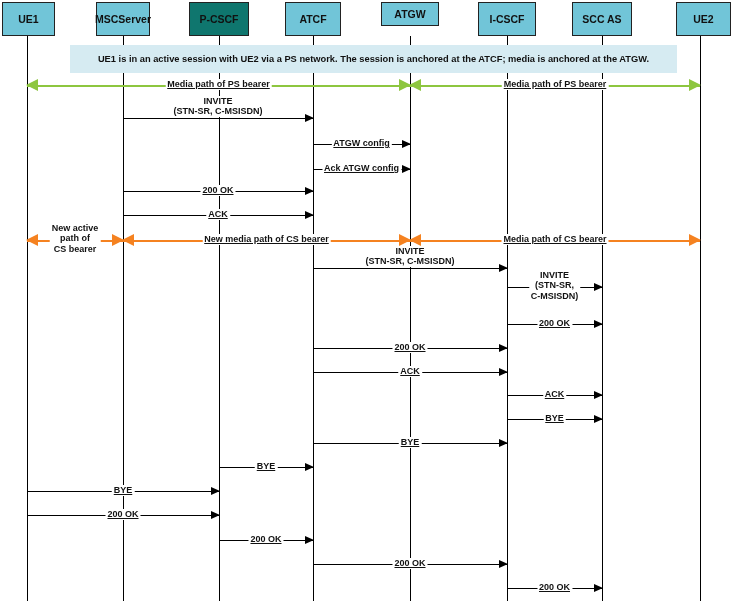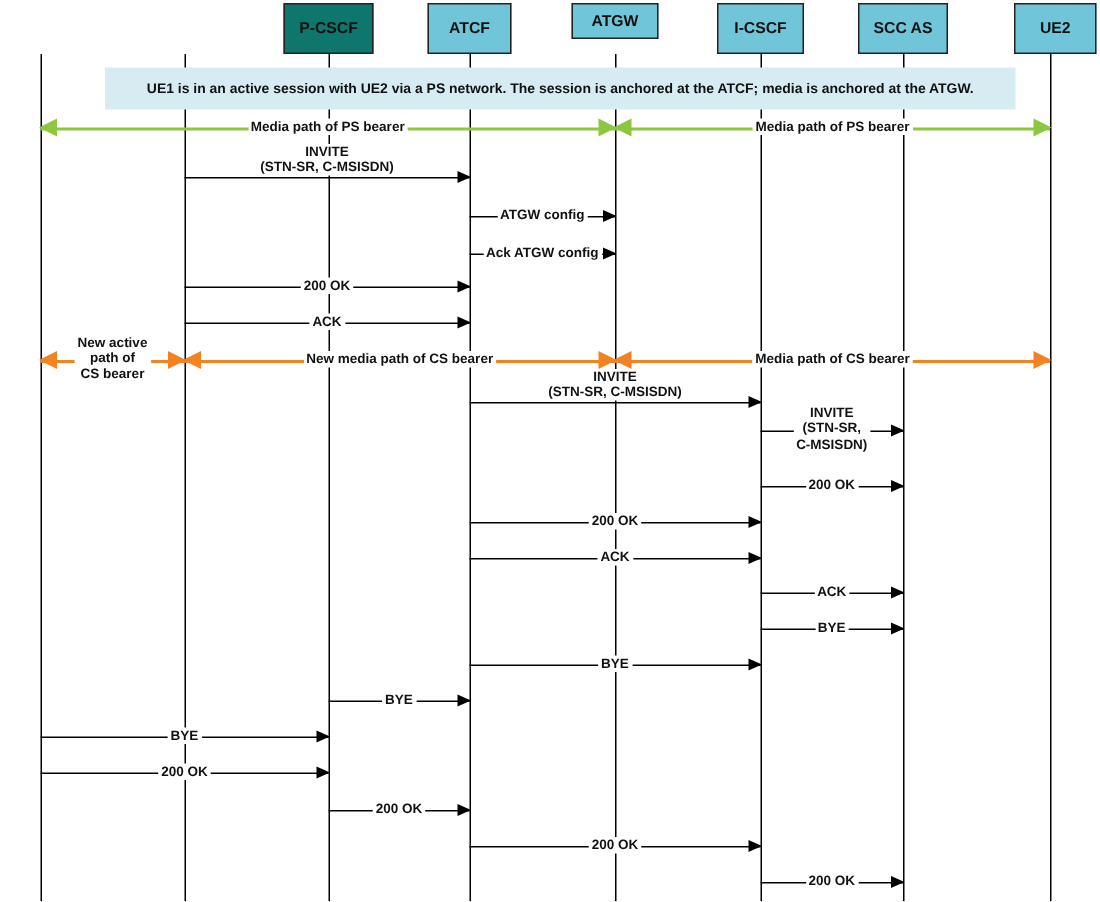"UE1" div.actorbox { html: none -> <div>UE1</div> }
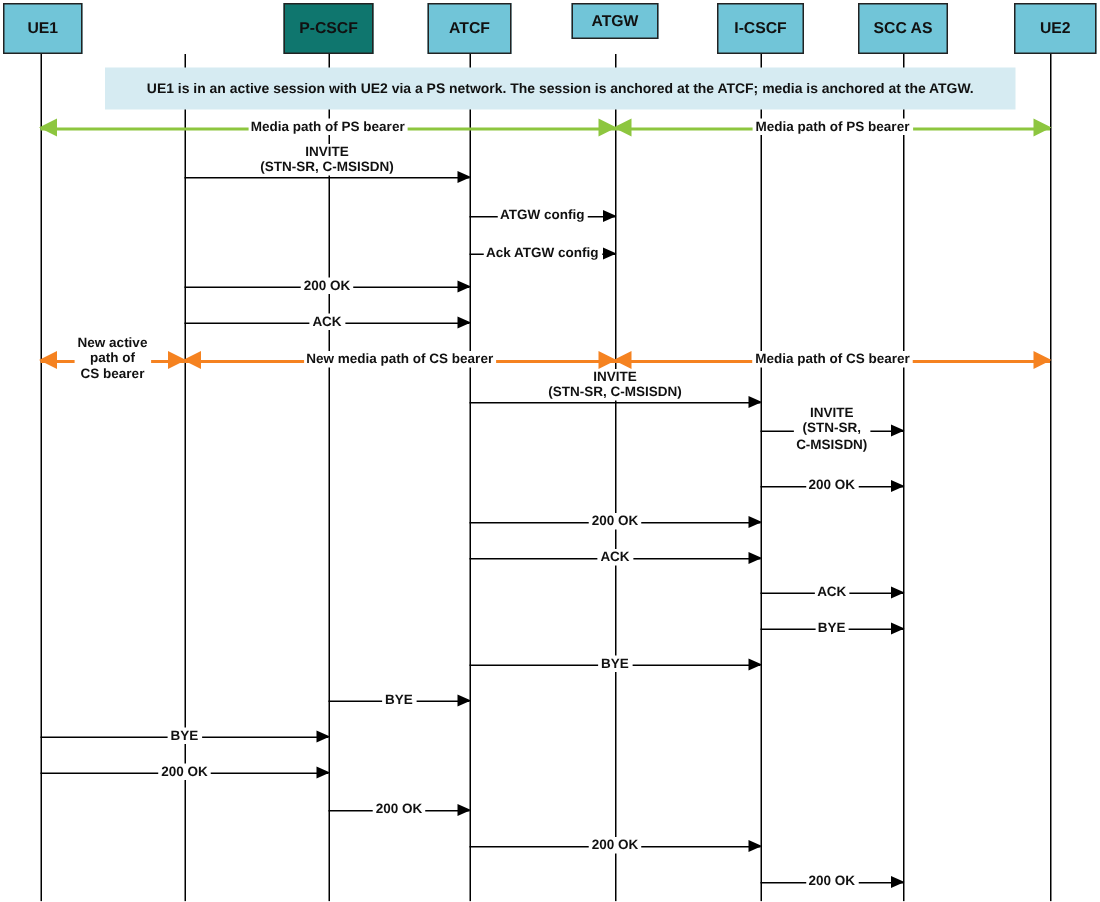"MSC" div.actorbox { html: none -> <div> <div>MSC</div> <div>Server</div> </div> }
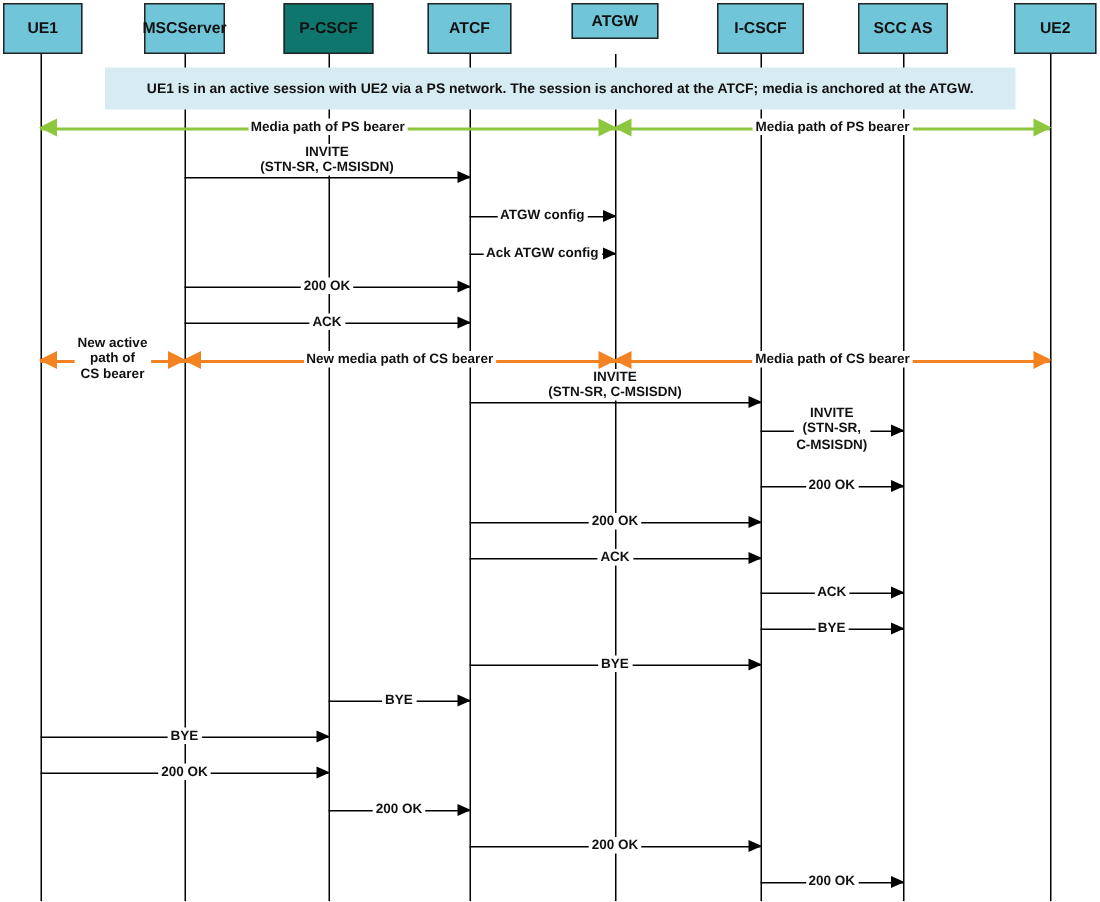"Media path of PS bearer" .lbl.center { text-decoration: none -> underline }
